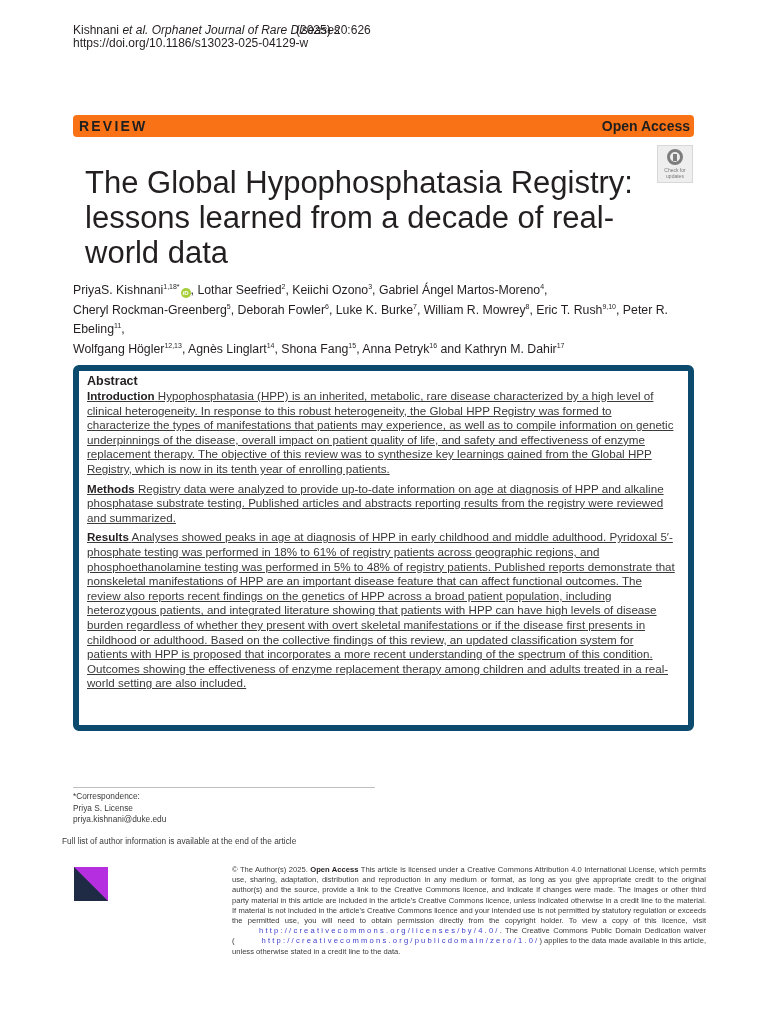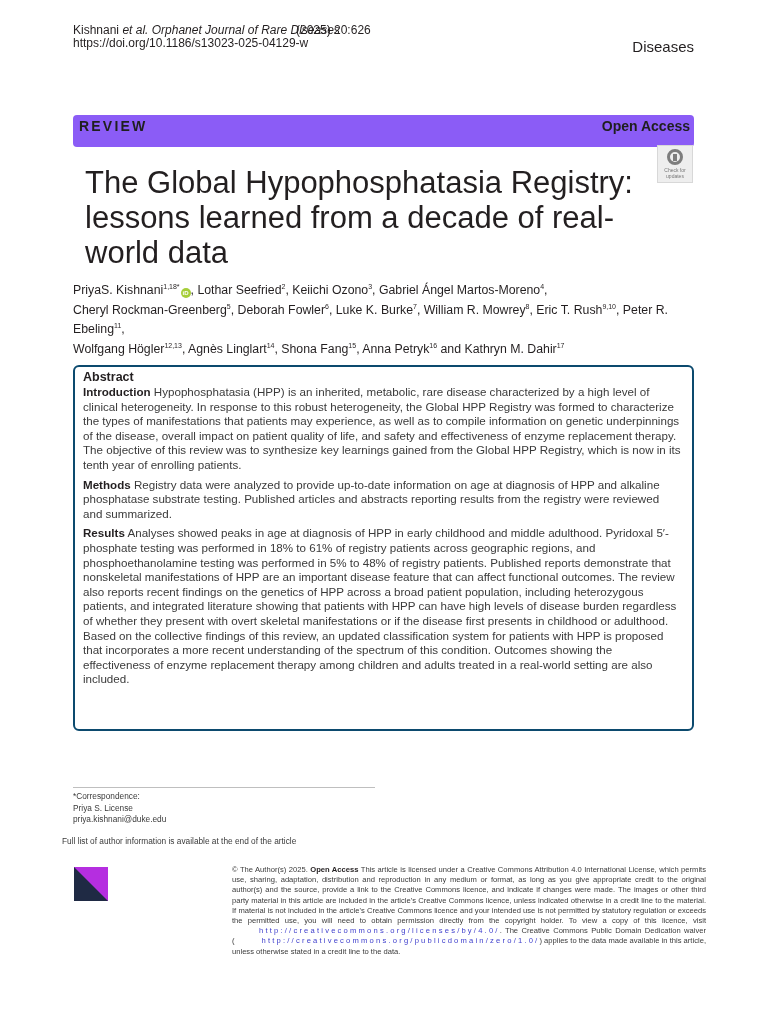"Diseases" div { html: <div>Diseases</div> -> none }
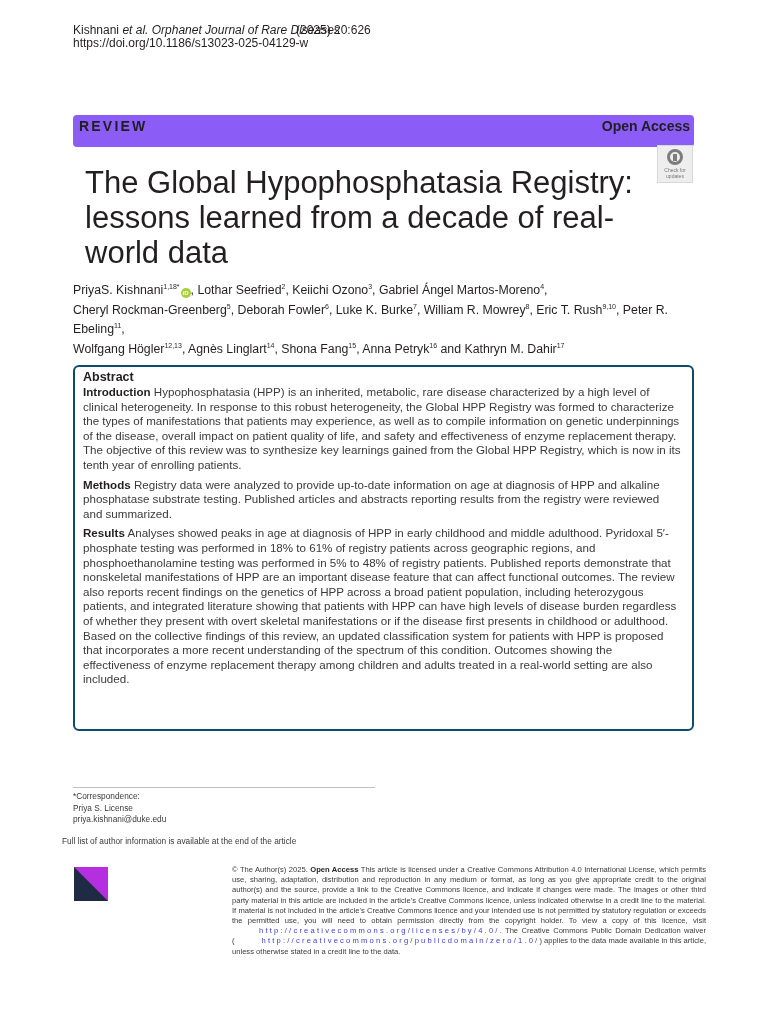"REVIEW" .banner { background: #8b5cf6 -> #f97316; height: 32px -> 22px }
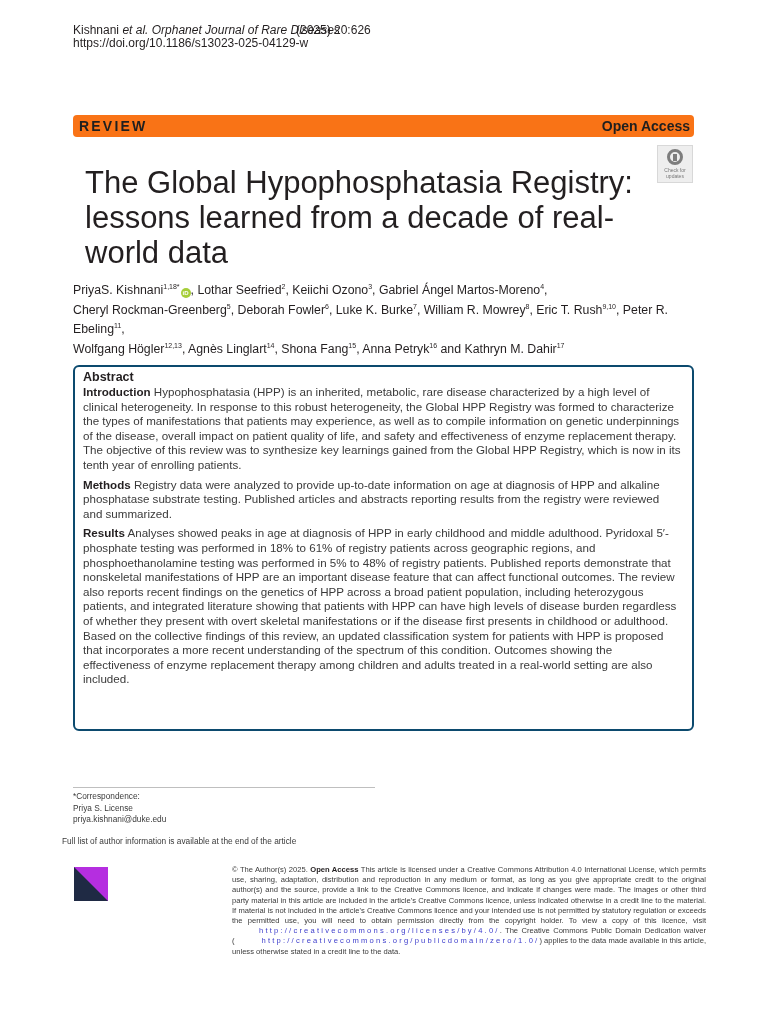"Abstract" .abstract { border: 2px solid #0c4a6e -> 6px solid #0c4a6e }
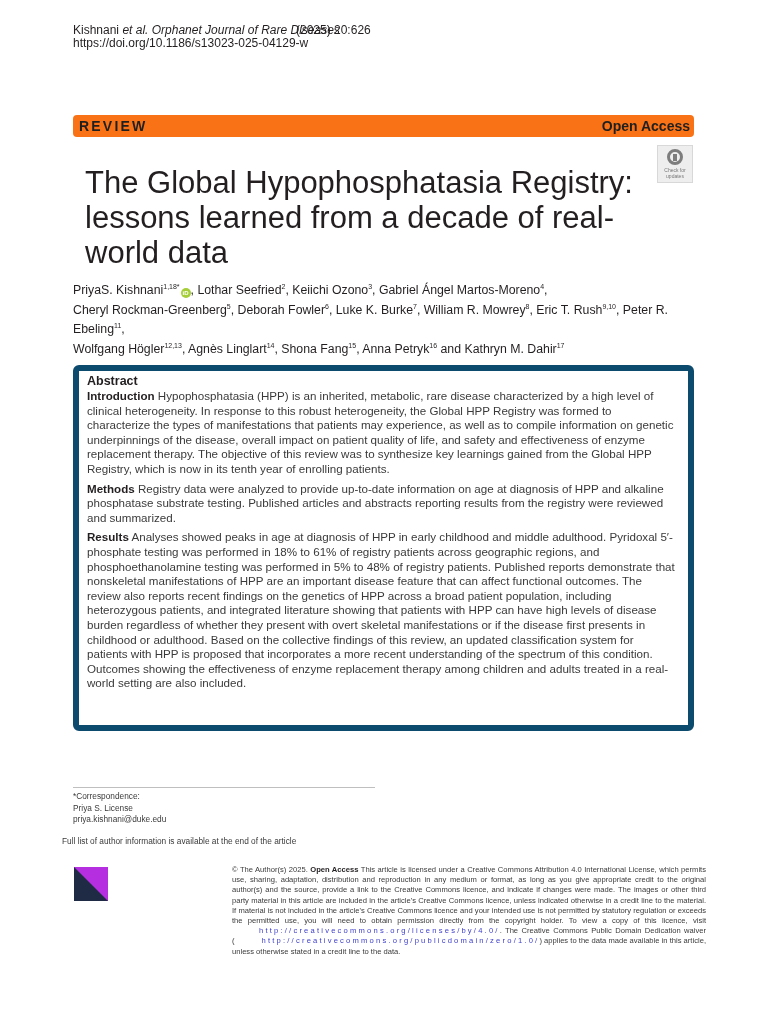"Introduction Hypophosphatasia (HPP) is" .abstract p { text-decoration: none -> underline }
